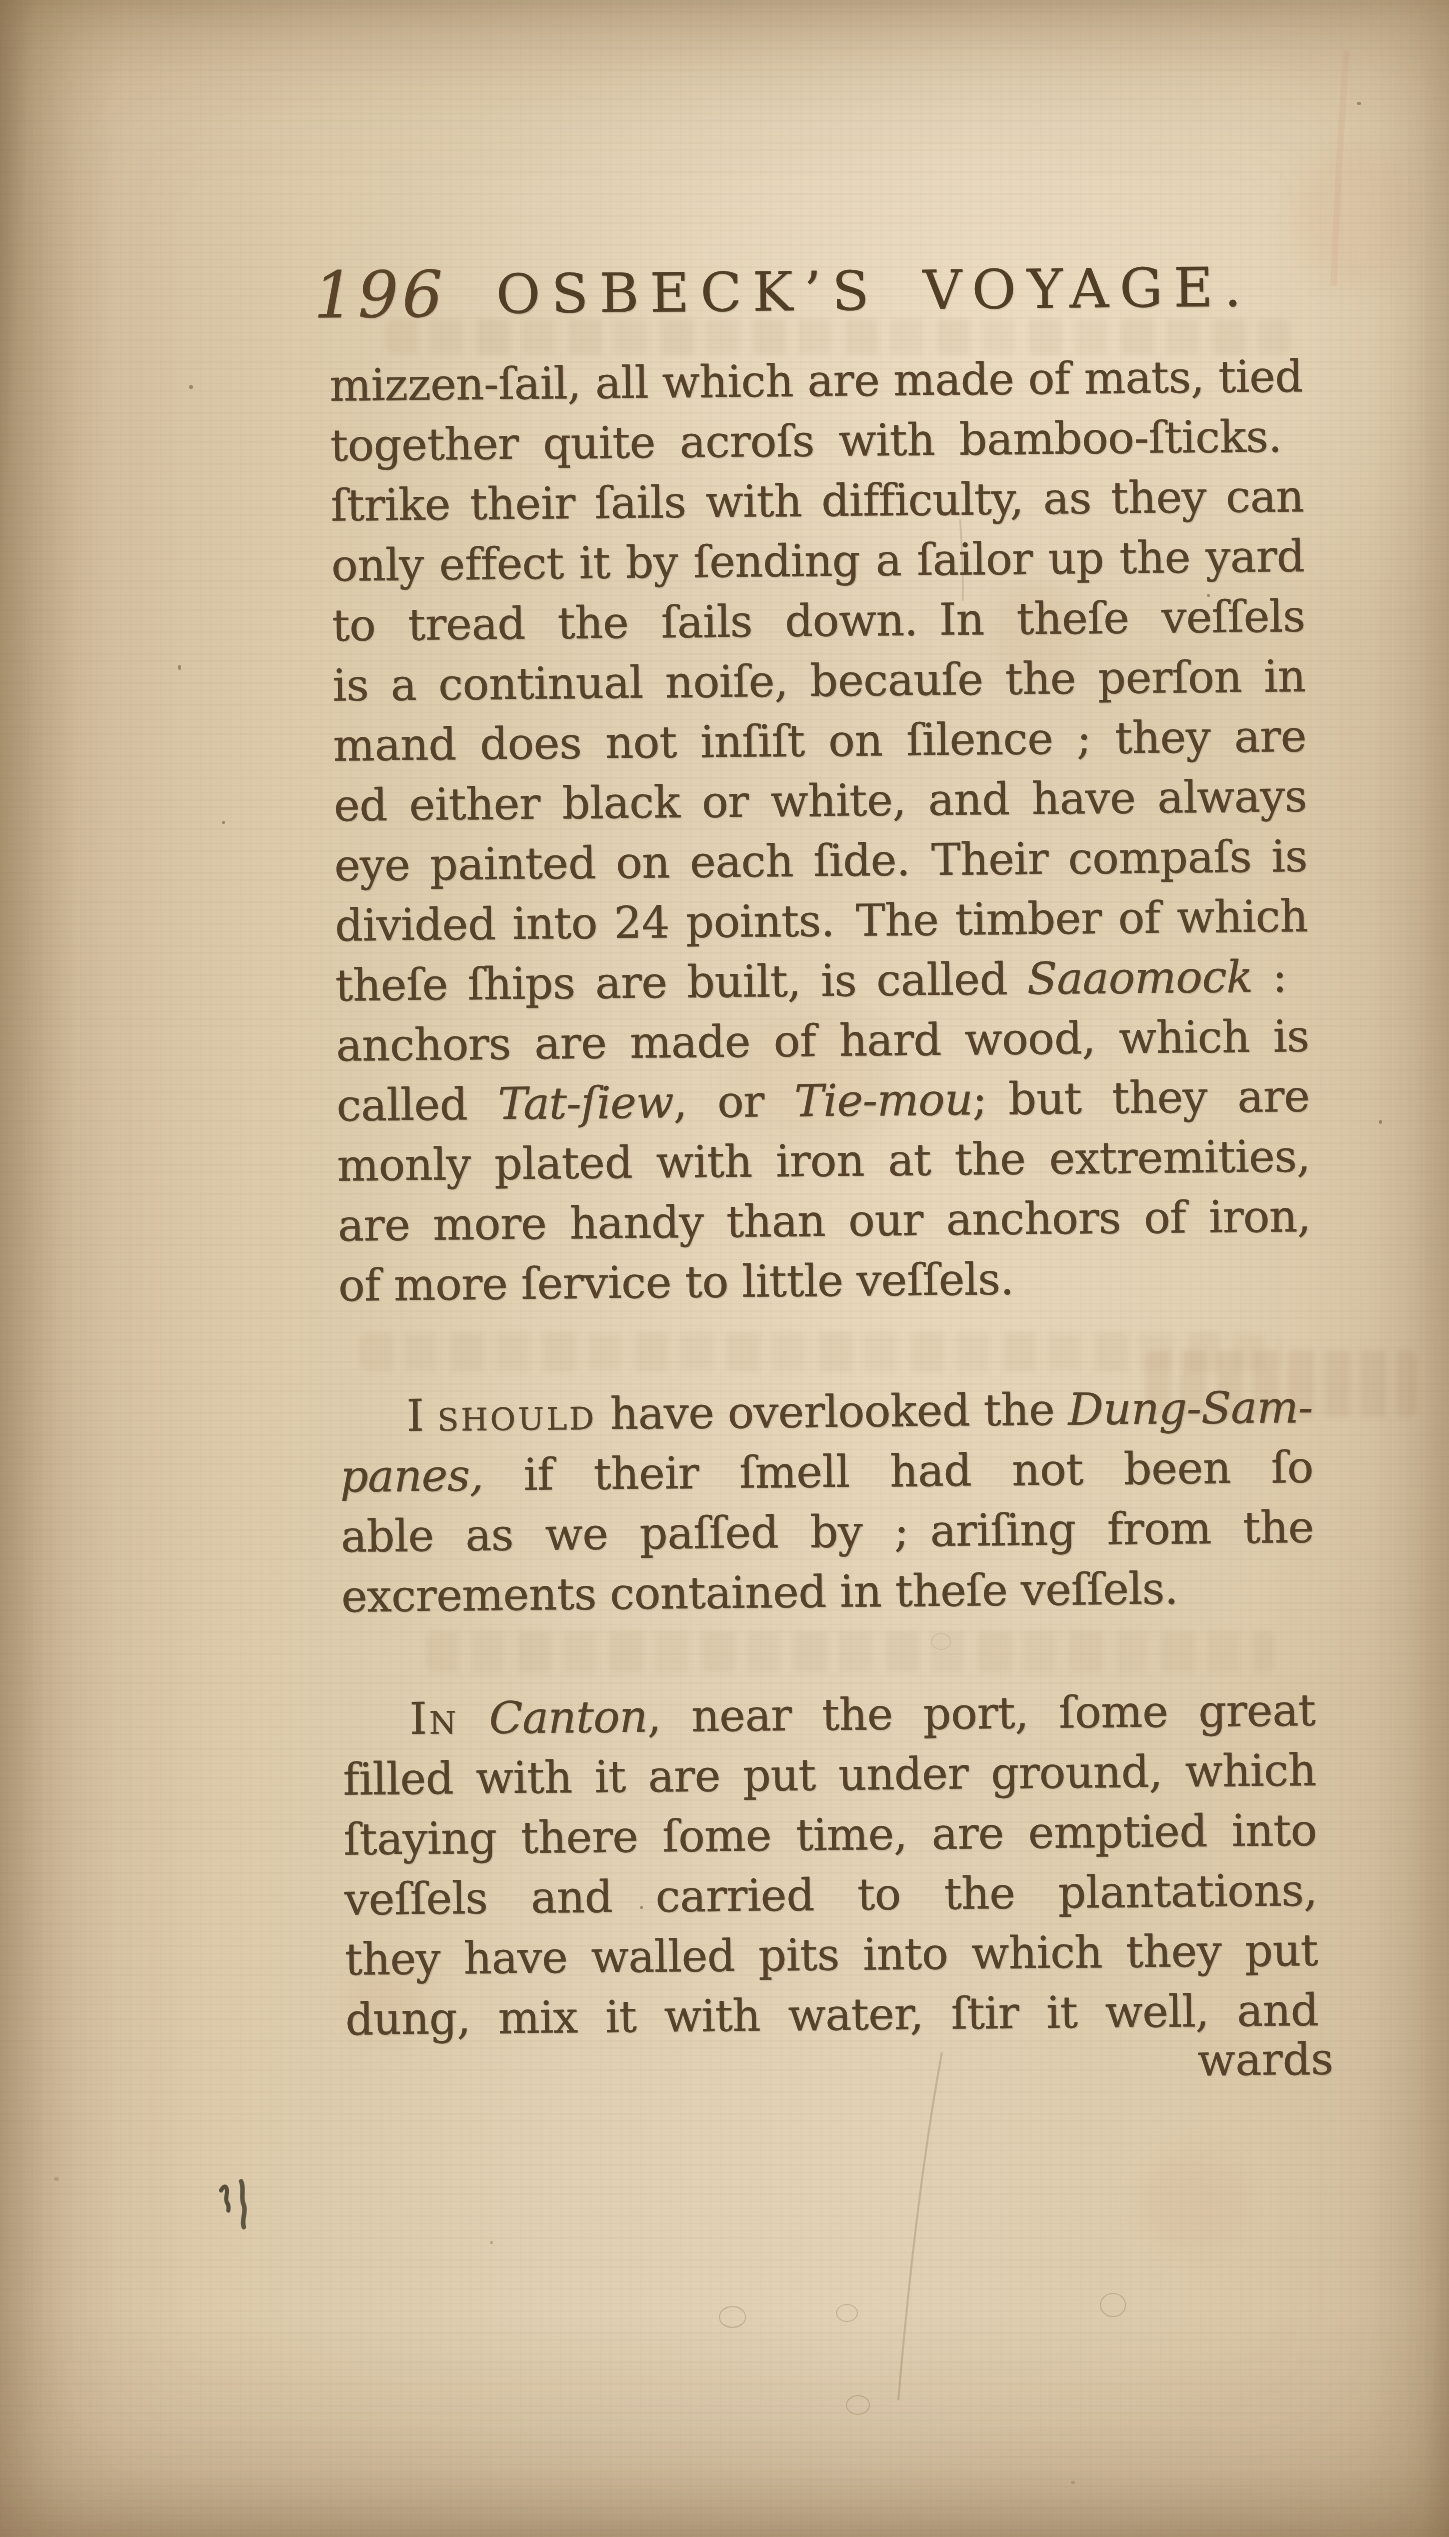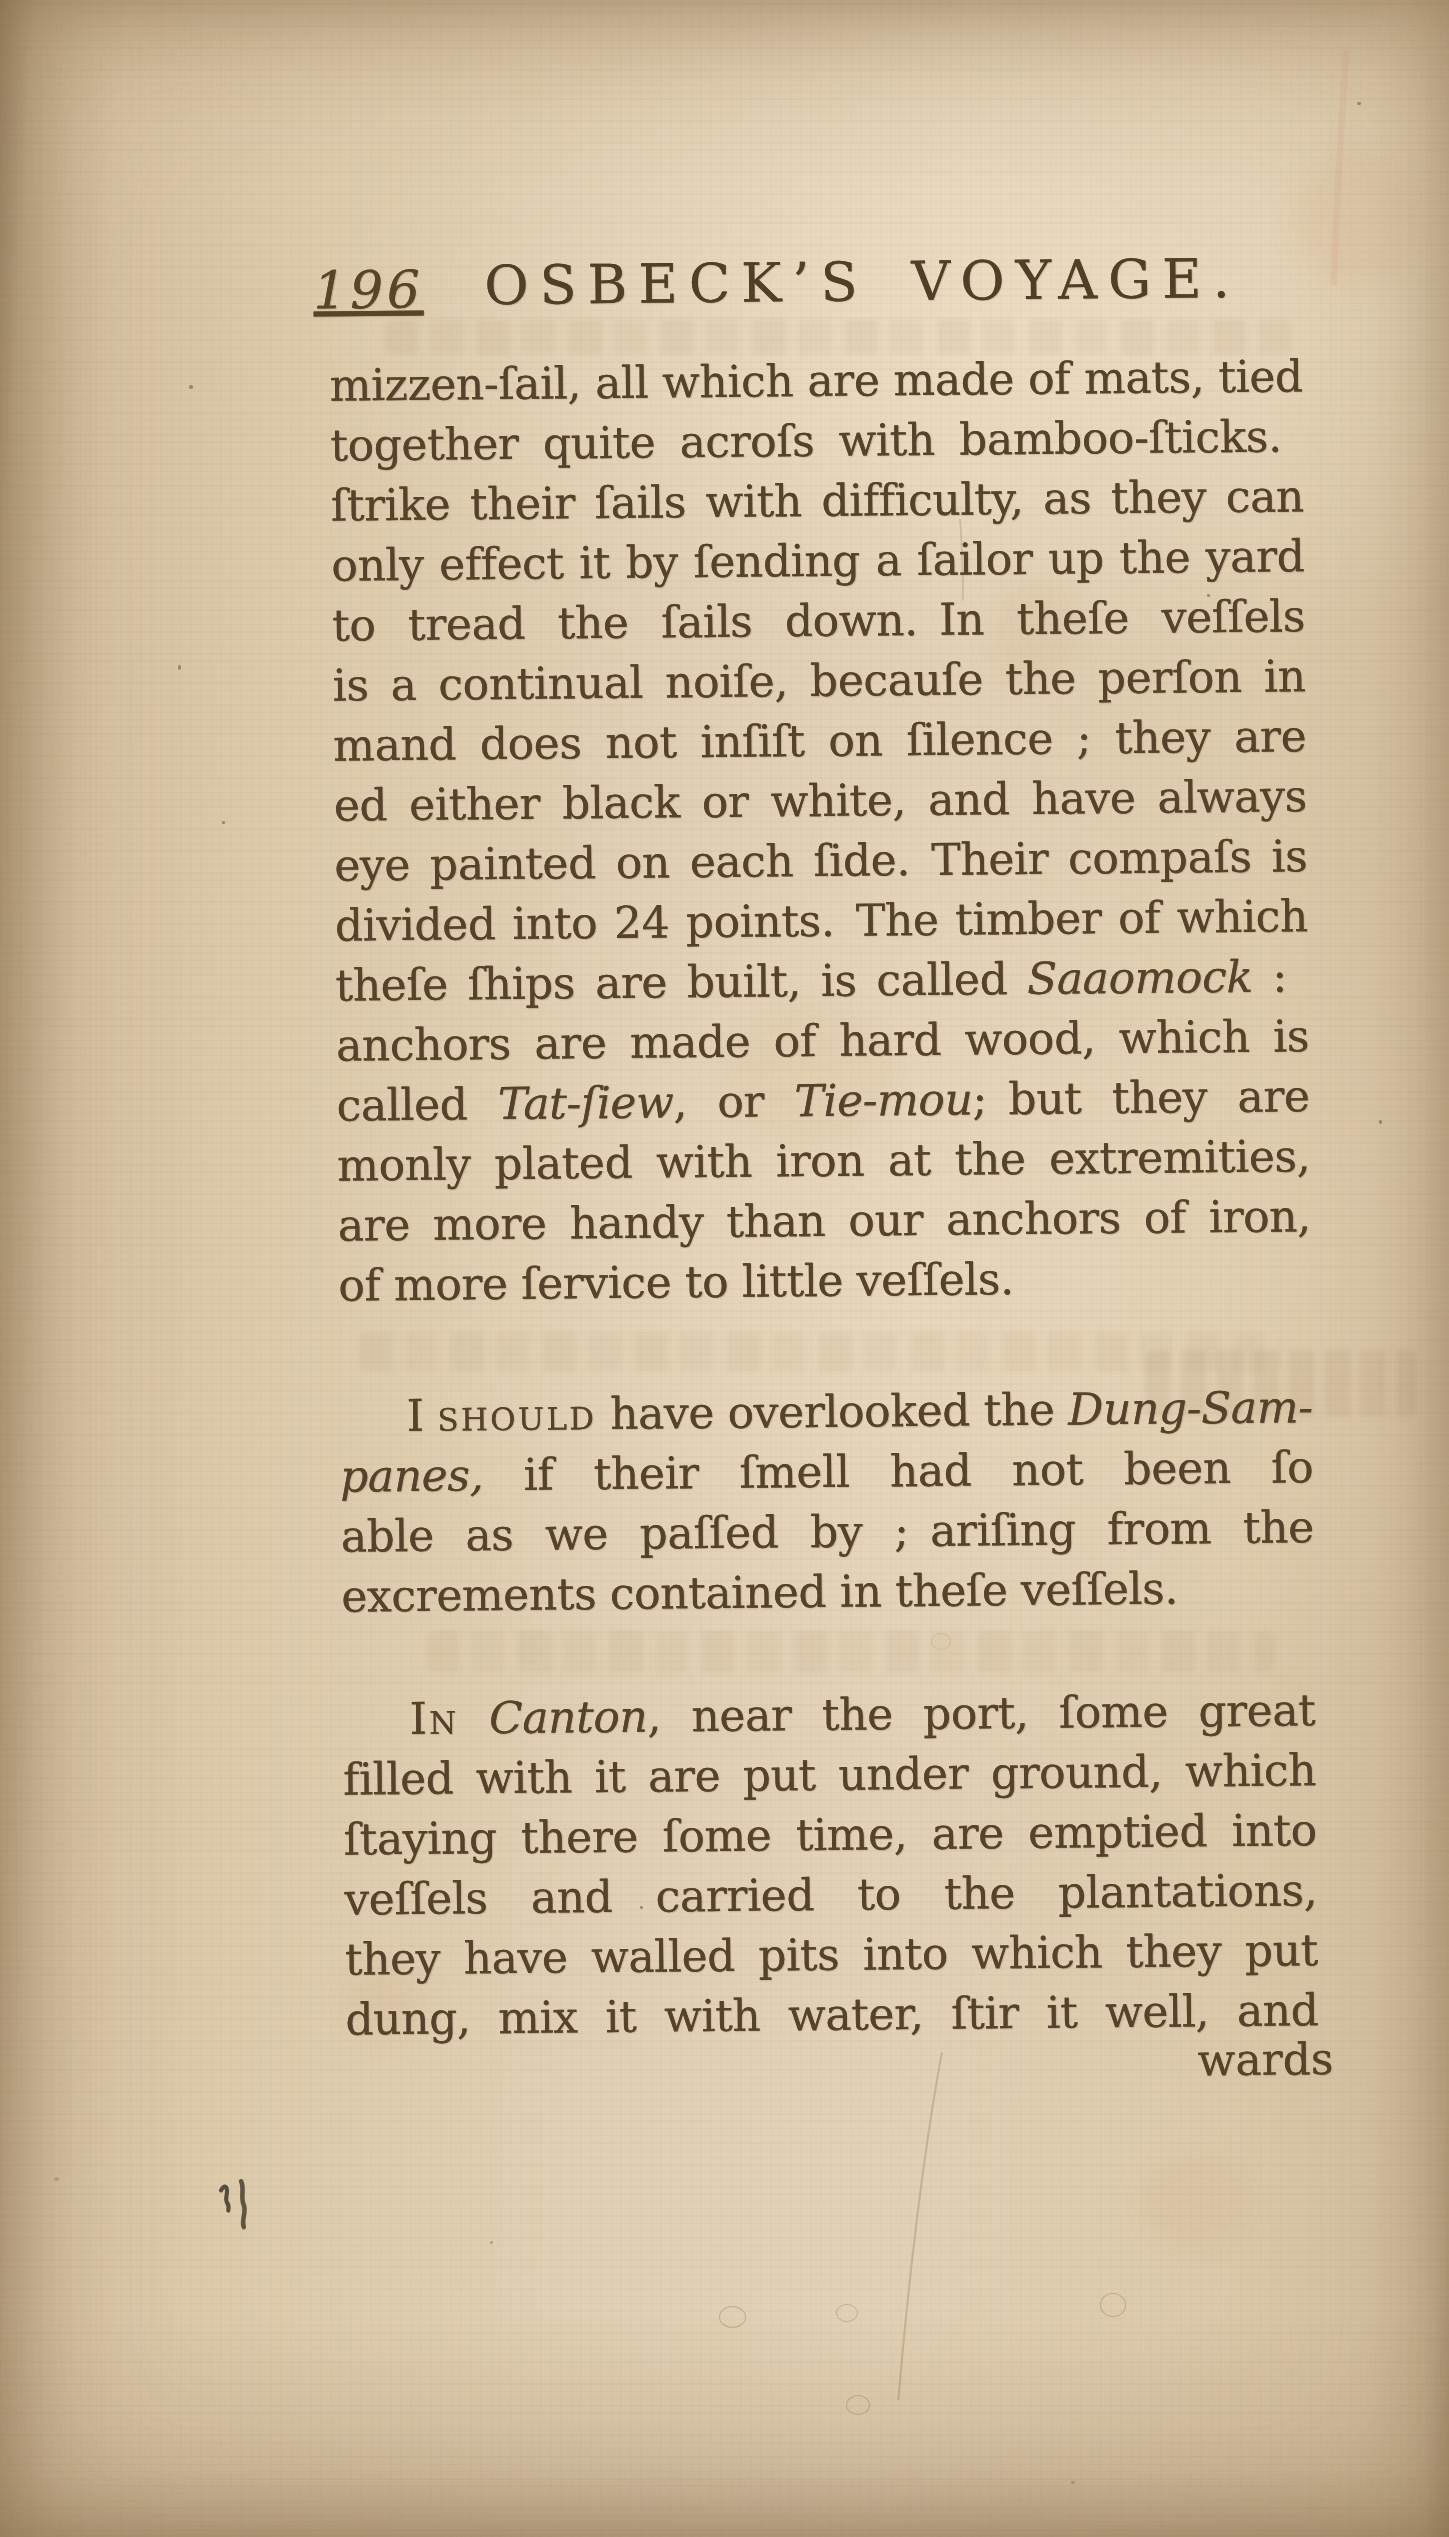"196" .folio { font-size: 52px -> 64px; text-decoration: underline -> none }
